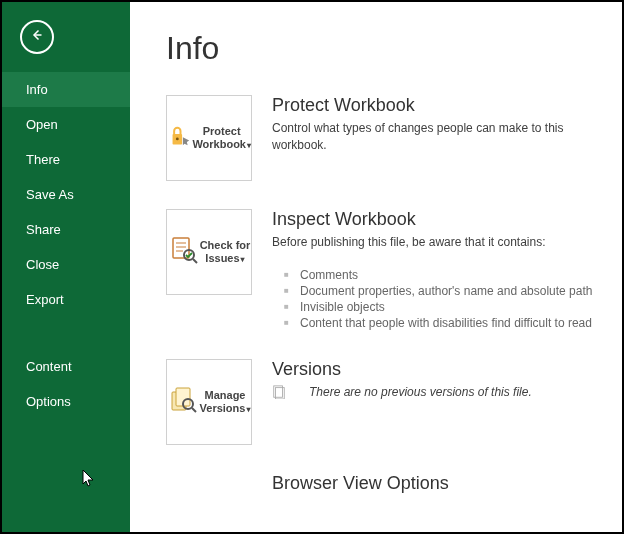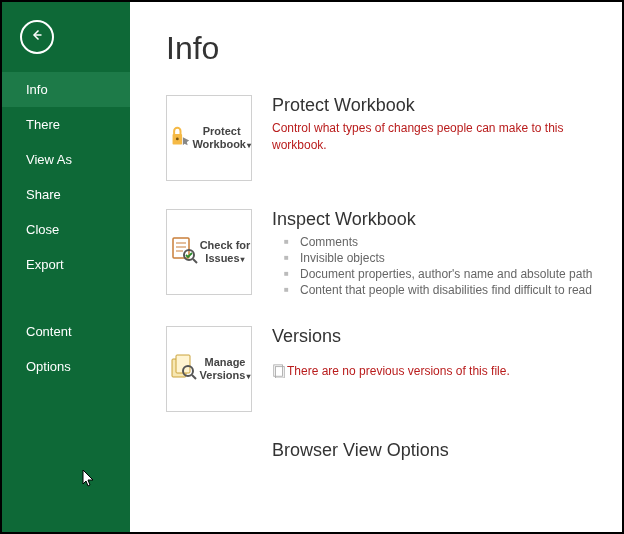"Open" div.side-item { html: none -> <div><span>Open</span></div> }
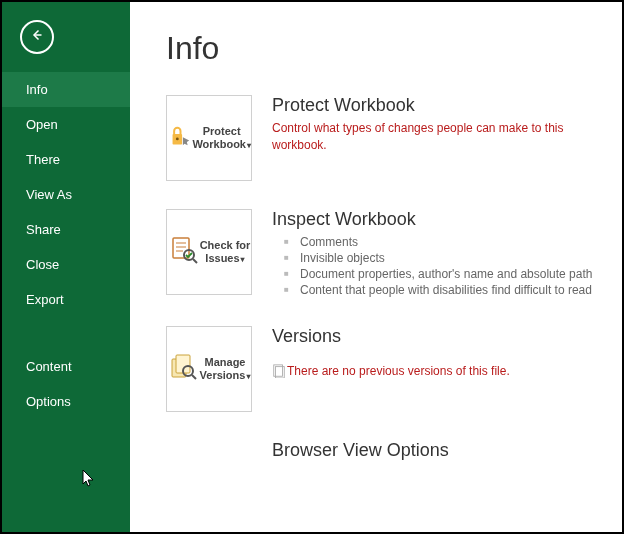"Control what types of changes" .section-desc { color: #b91c1c -> #404040 }
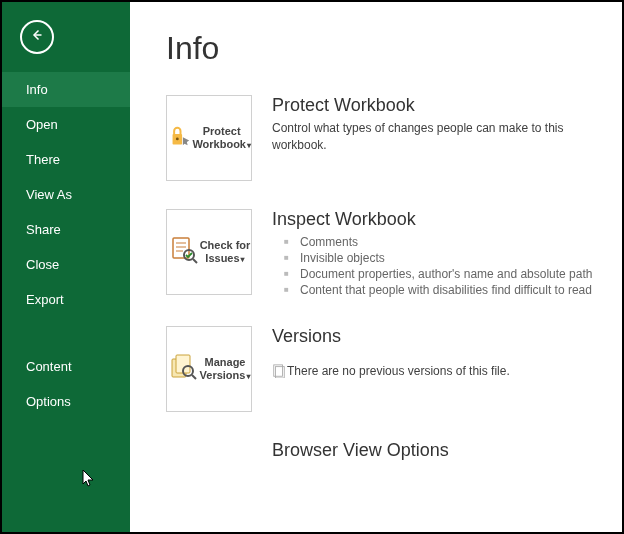"View As" span { text: View -> Save }
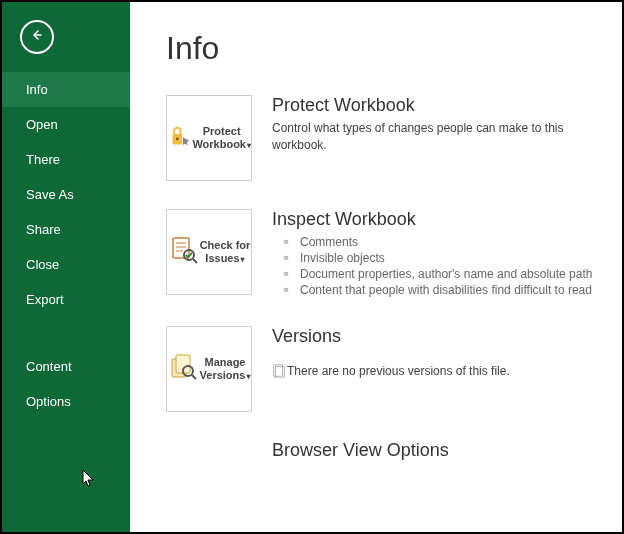"Before publishing this file, be" div.section-desc { html: none -> <div>Before publishing this file, be aware that it contains:</div> }
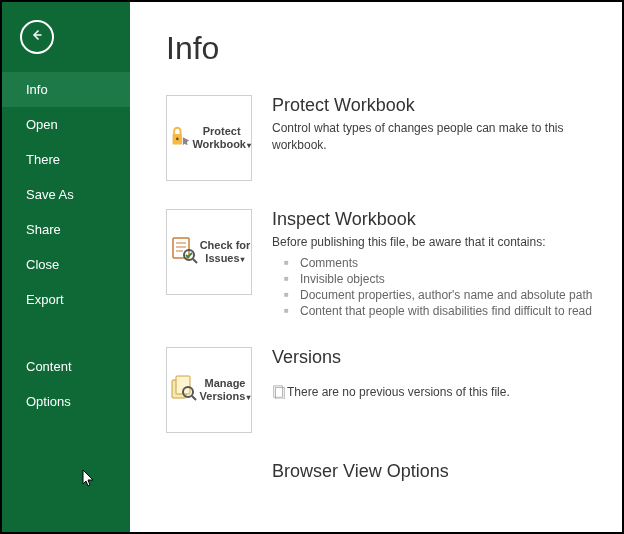"Comments" .bullet-list { margin-top: 4px -> 16px }
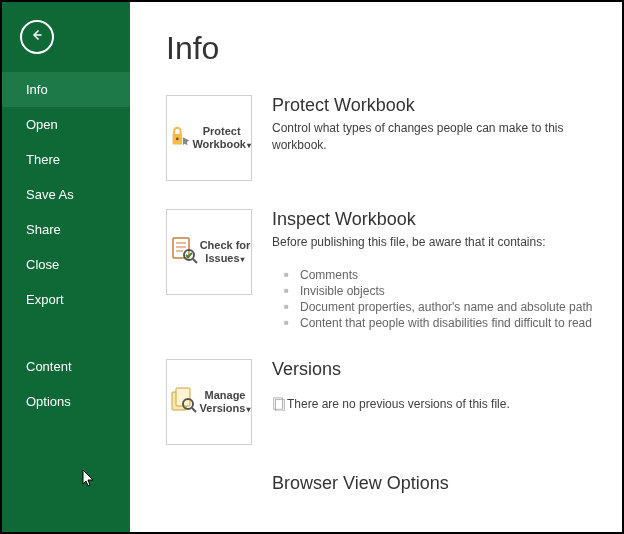"Invisible objects" li { order: before "Document properties, author's name and" -> after "Document properties, author's name and" }
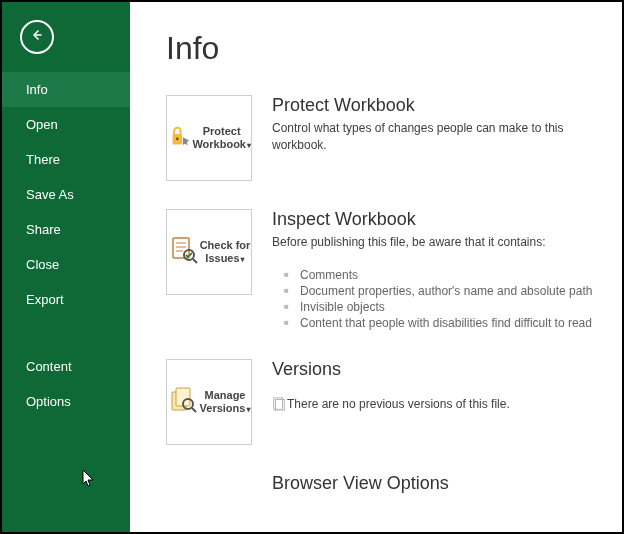"There are no previous versions" .ver-row { font-style: none -> italic; gap: 1px -> 23px; margin-top: 16px -> 4px }
